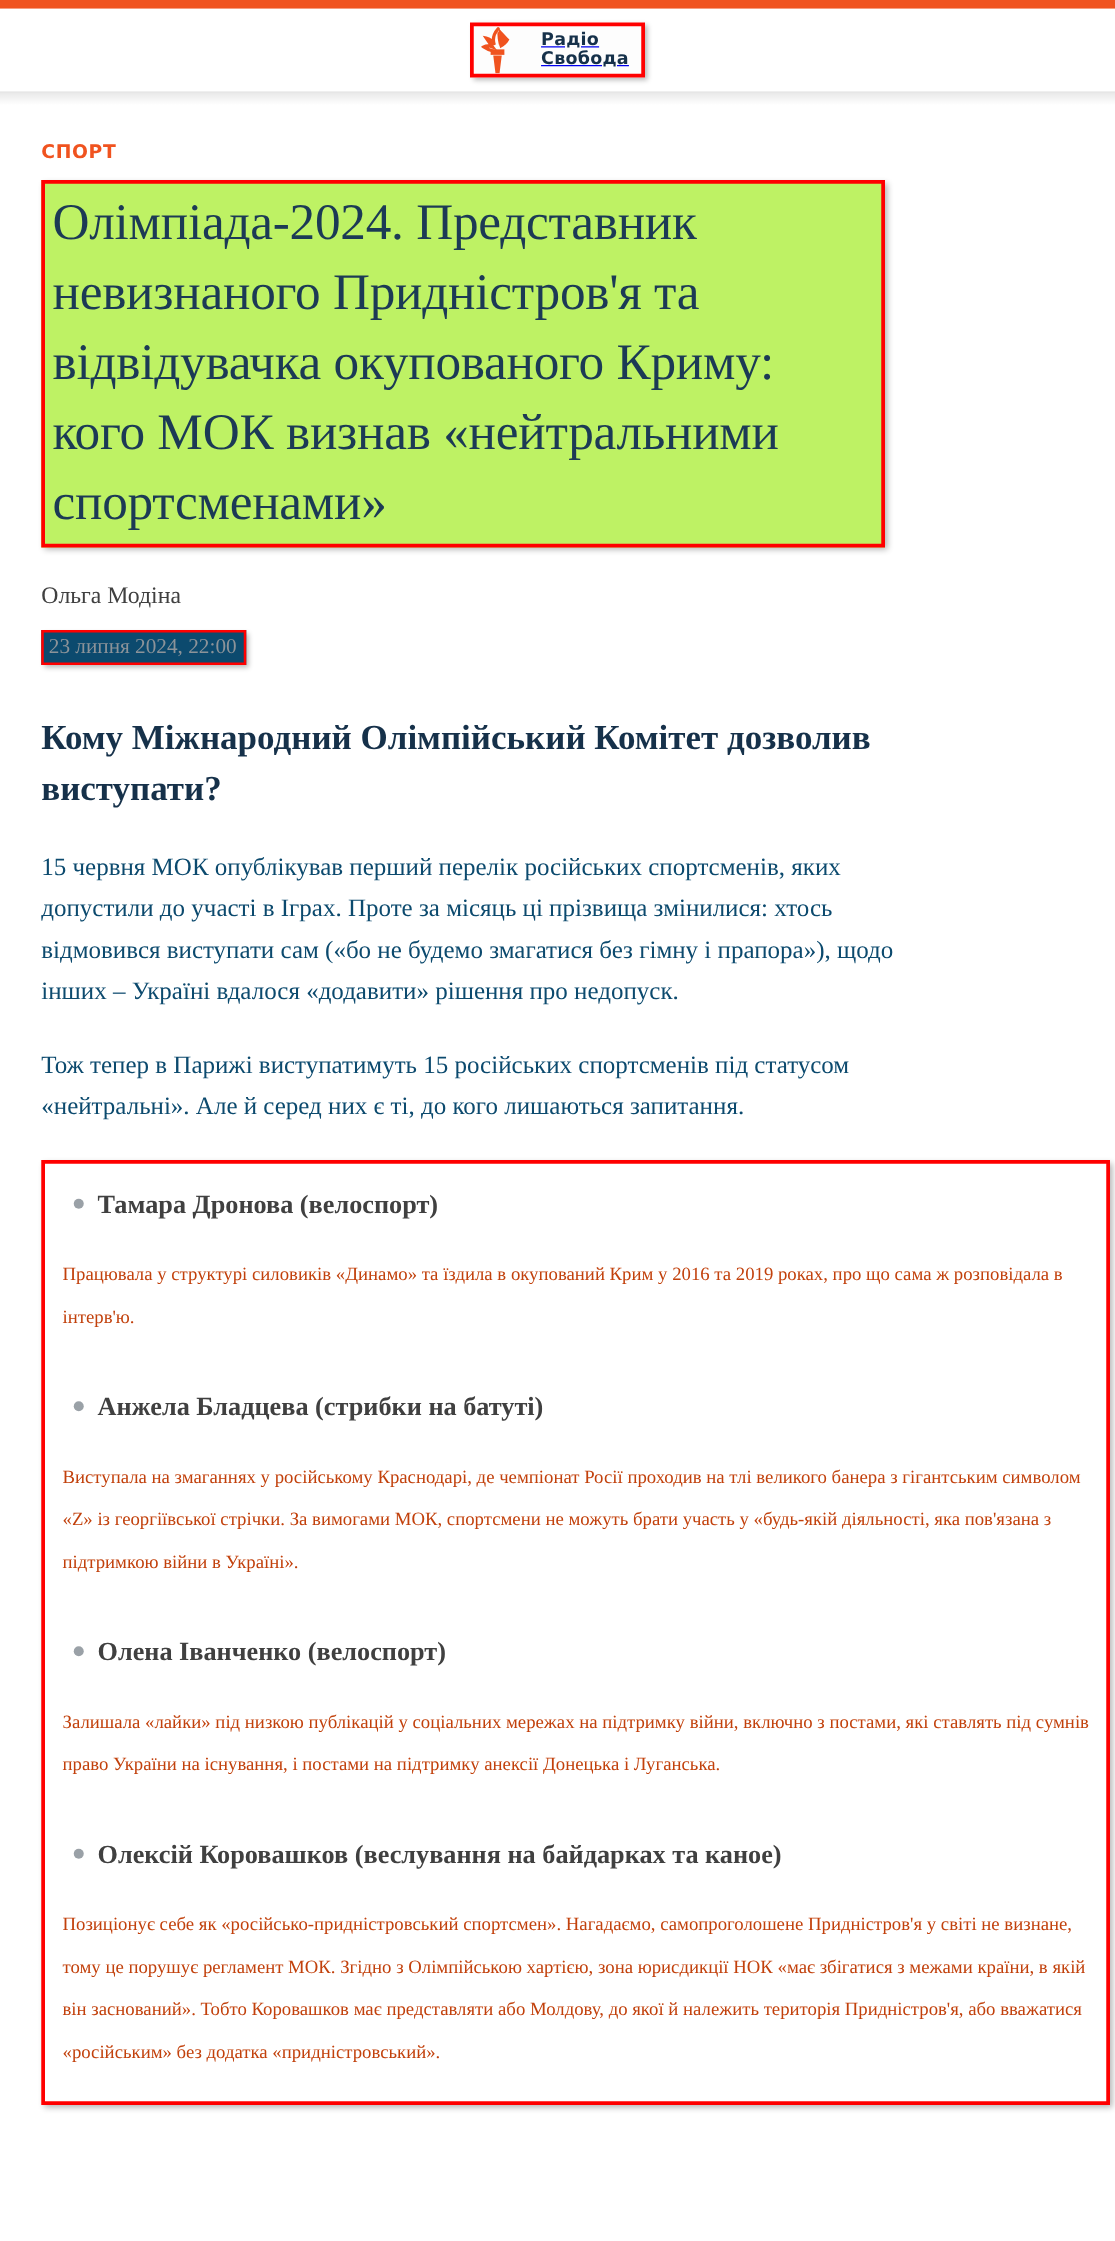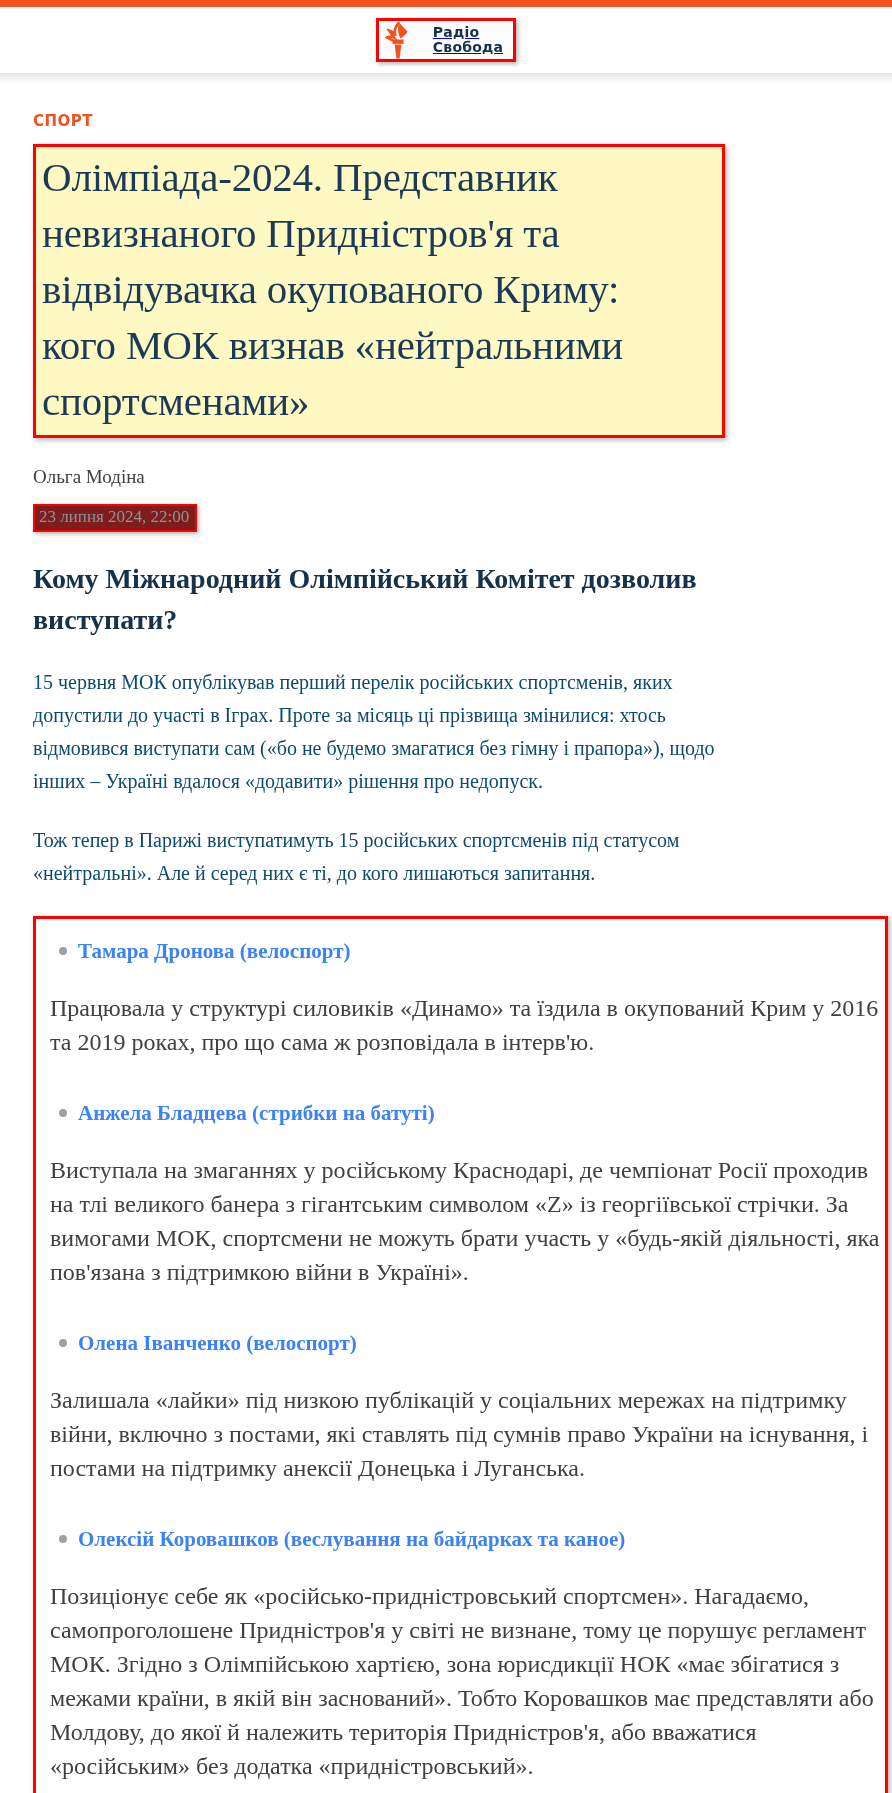"Олімпіада-2024. Представник невизнаного" .headline-box { background: #fef9c3 -> #bef264; padding: 2px 23px 6px 6px -> 2px 6px 6px 6px }
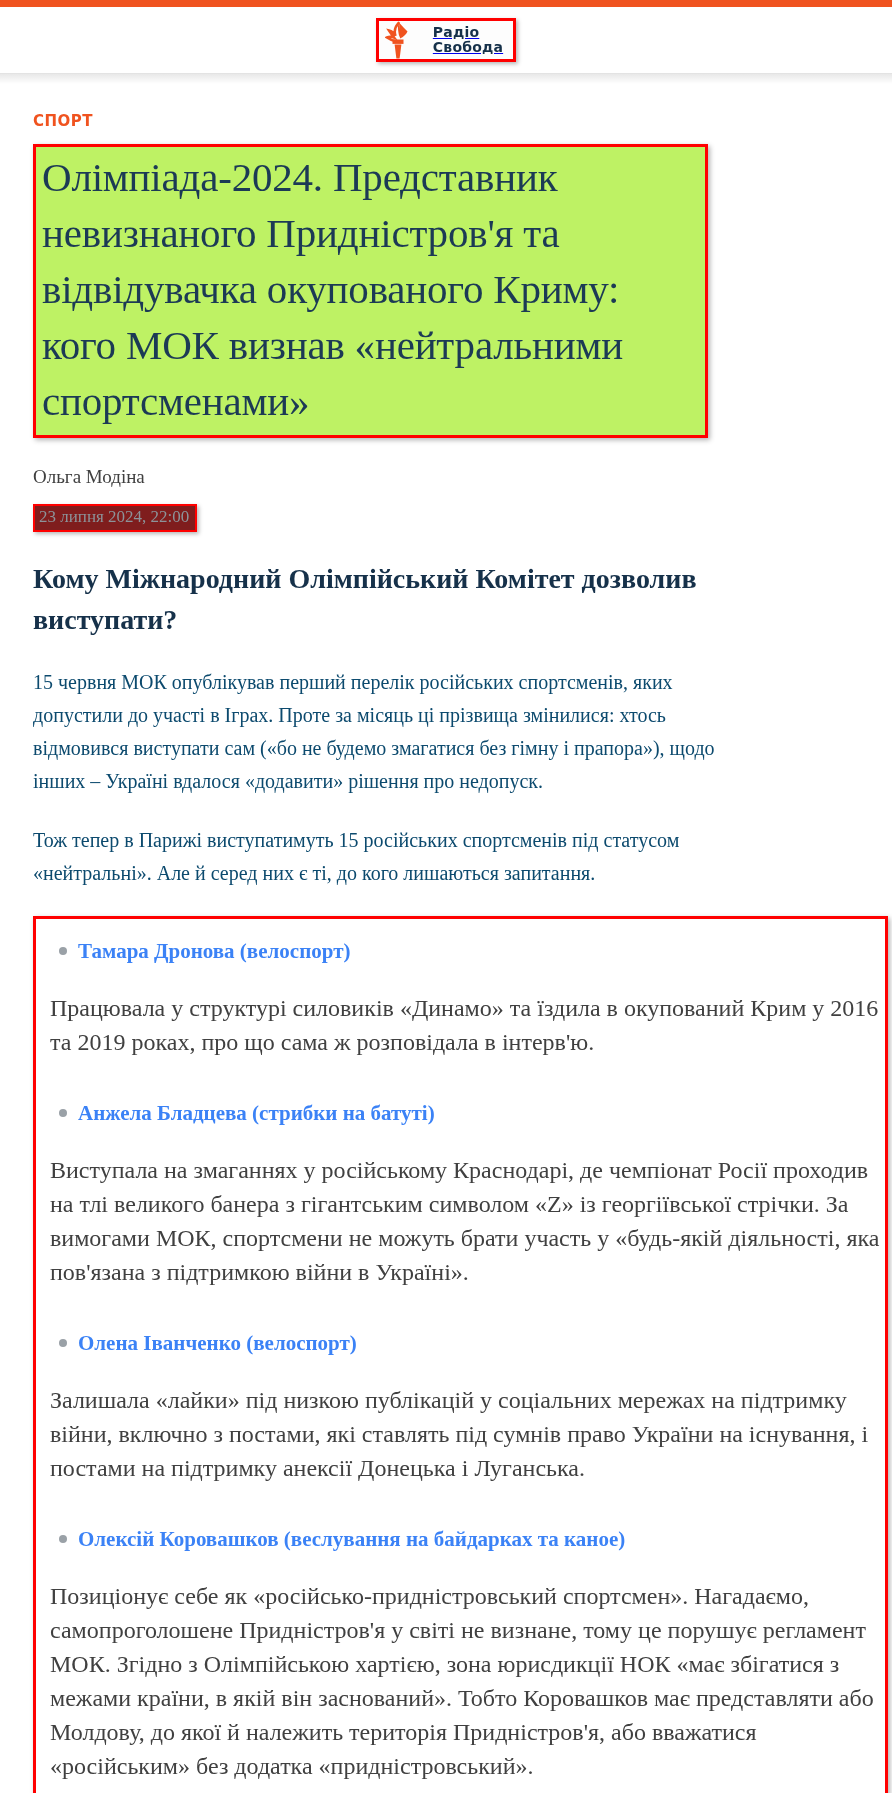"23 липня 2024, 22:00" .date-box { background: #7f1d1d -> #0c4a6e; margin: 16px 0 4px 33px -> 16px 0 16px 33px }
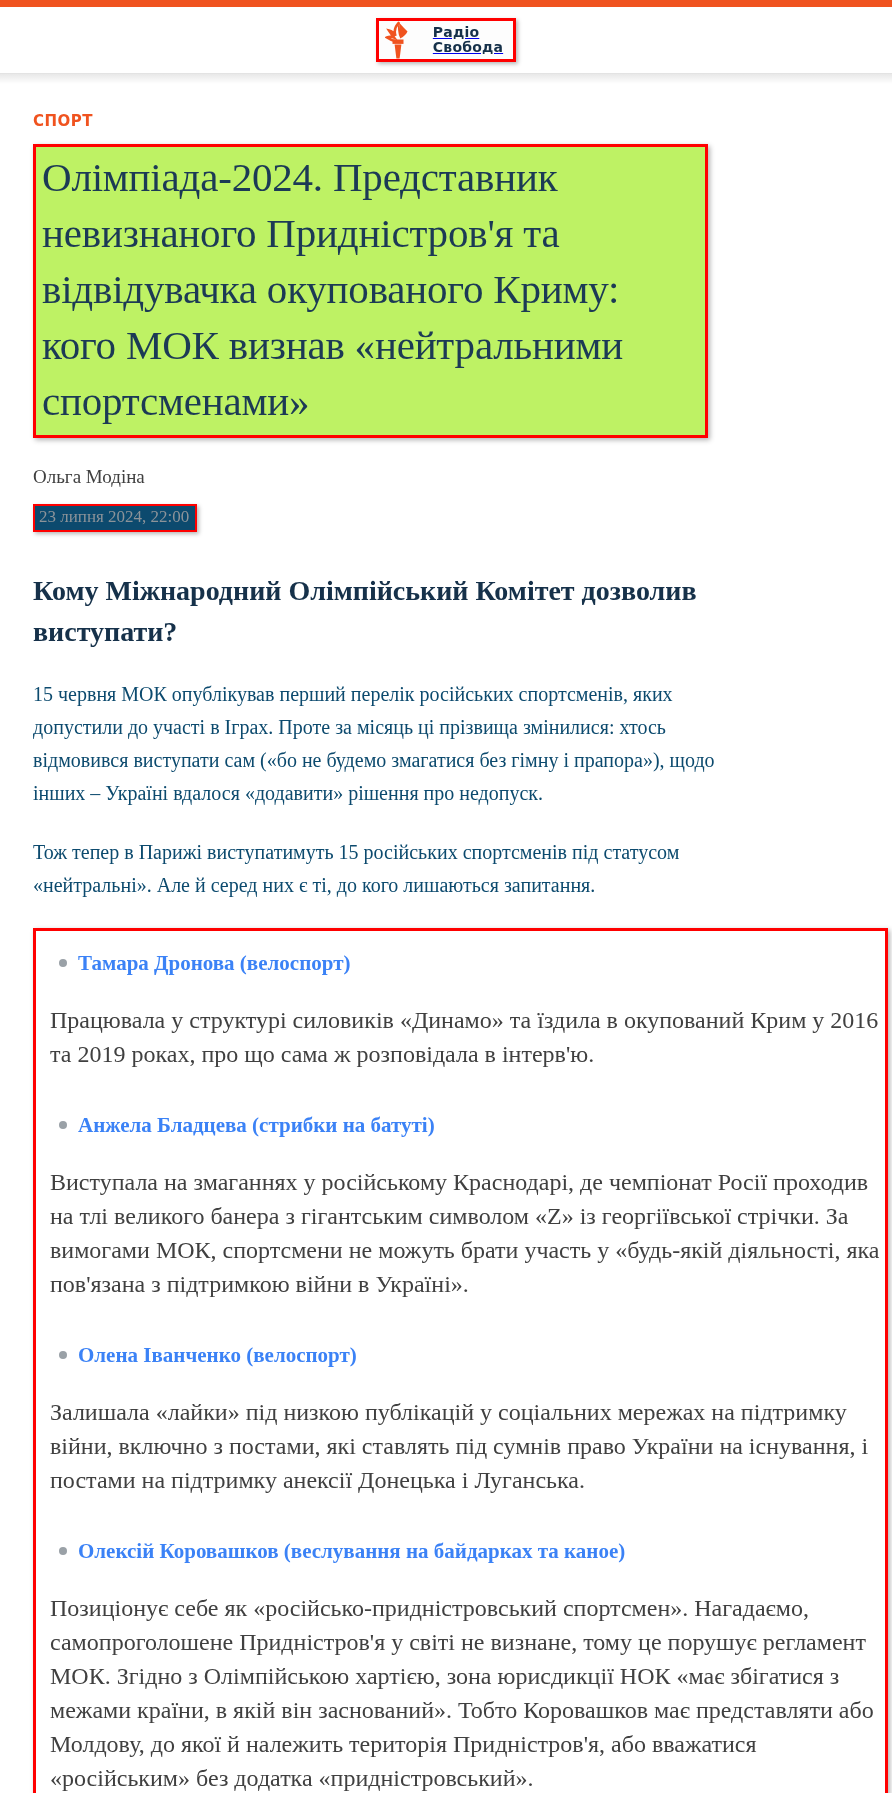"Тамара Дронова (велоспорт)" .athlete-name { color: #3b82f6 -> #404040 }
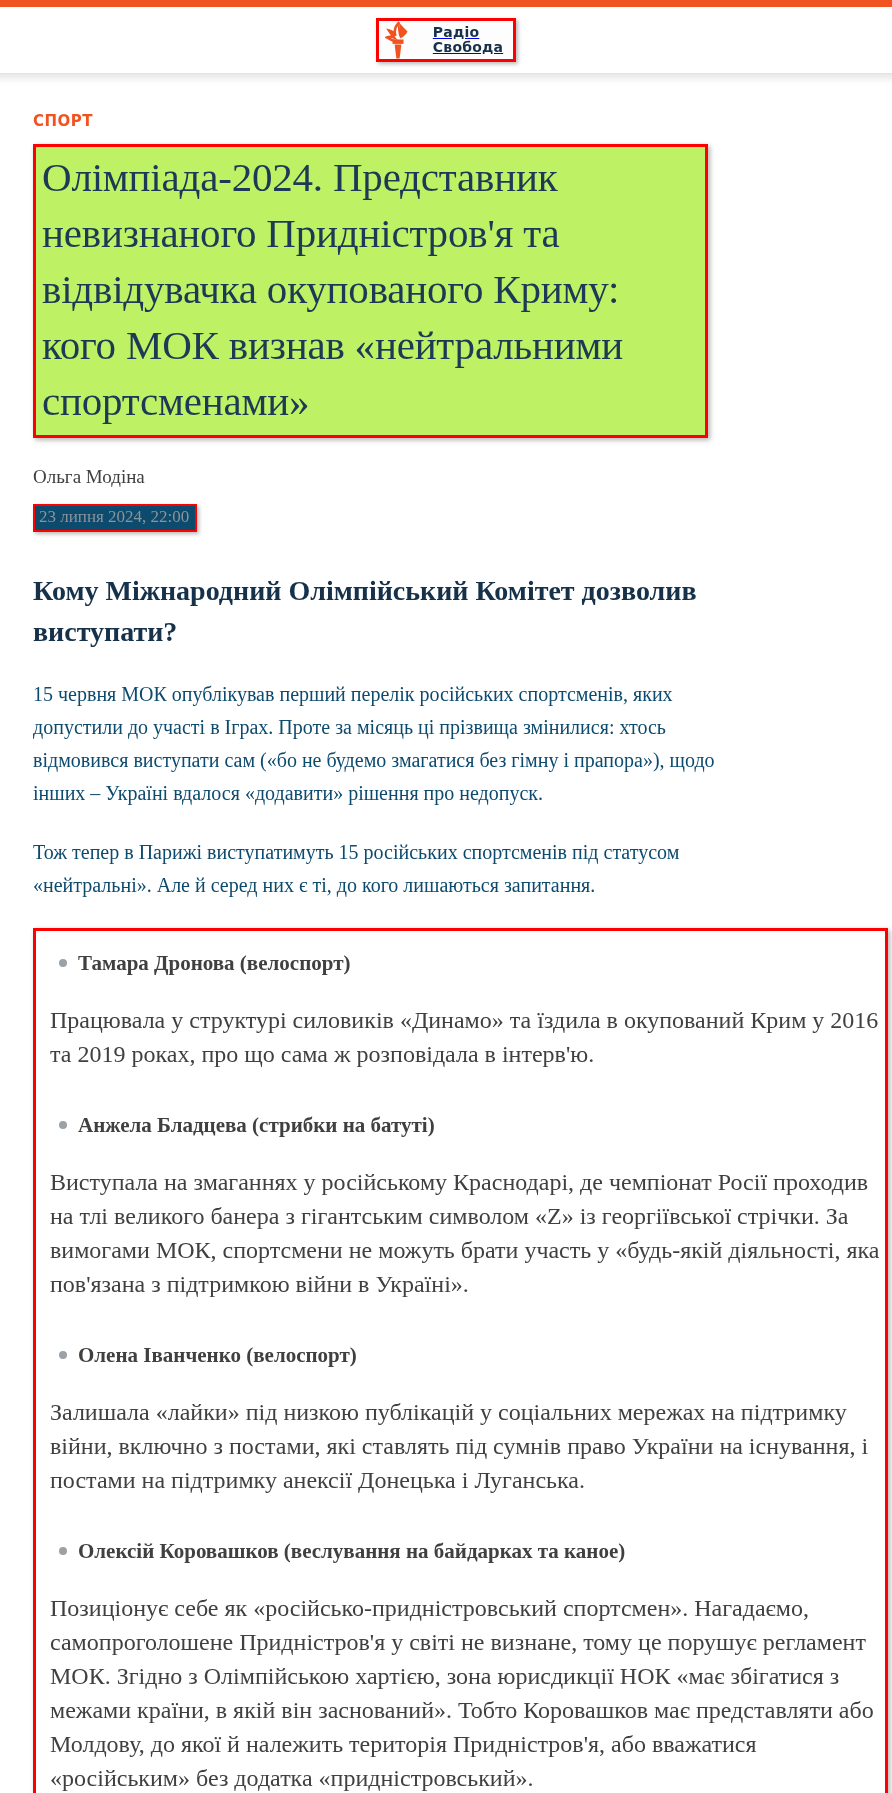"Працювала у структурі силовиків «Динамо»" .athlete-desc { color: #404040 -> #c2410c; font-size: 24px -> 15px }
